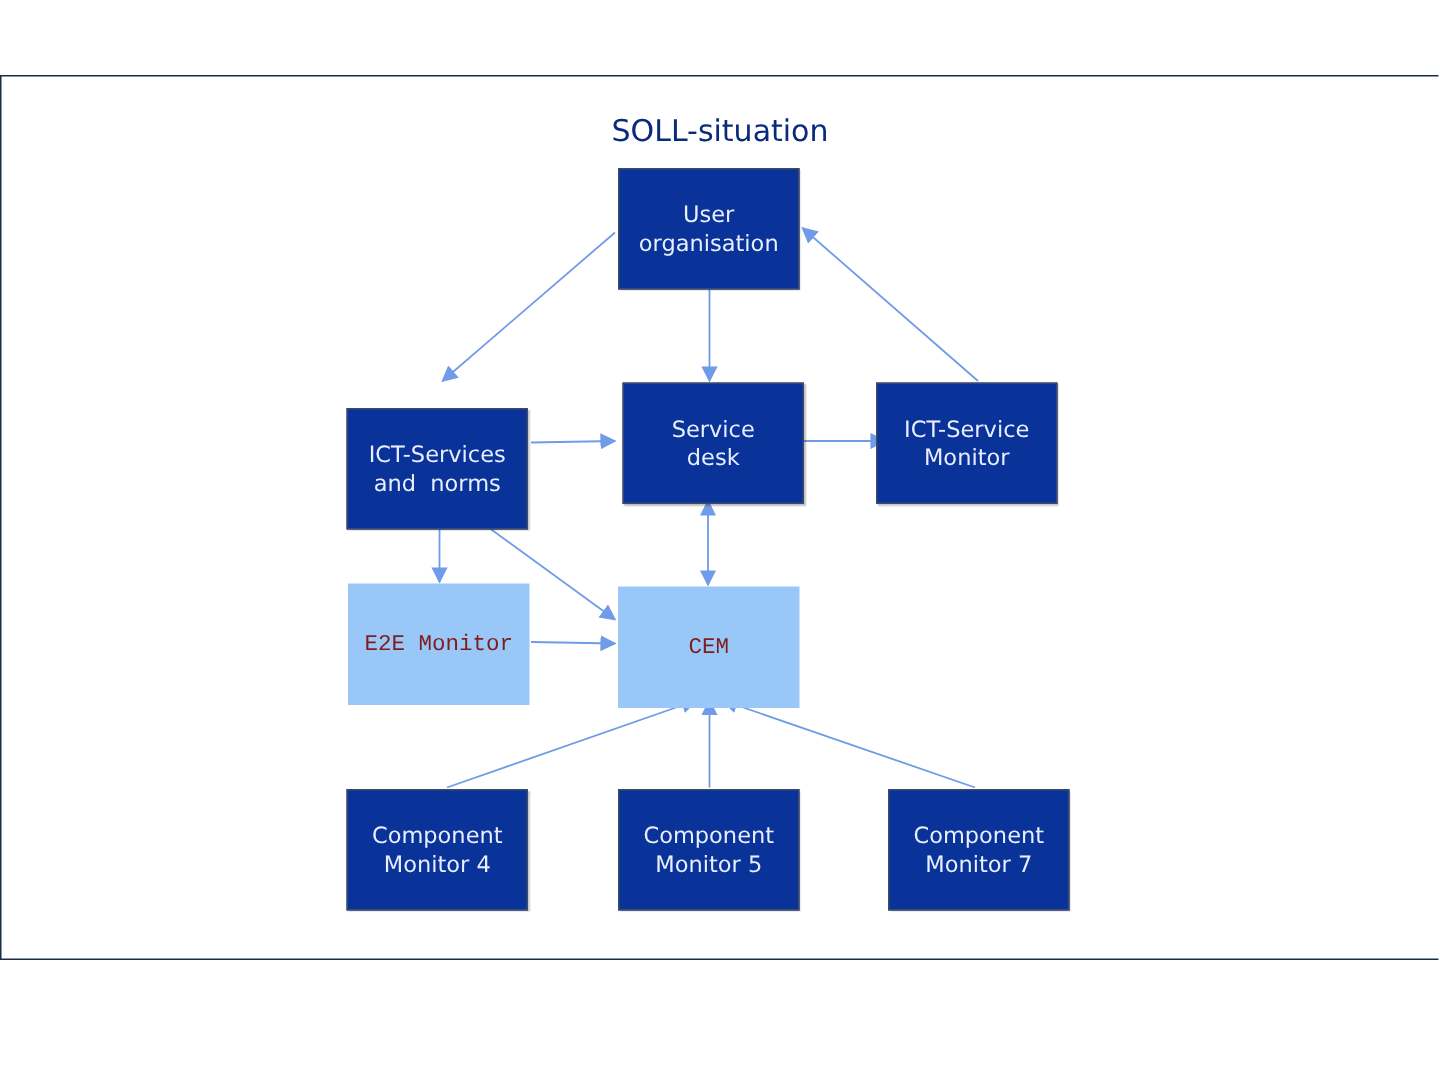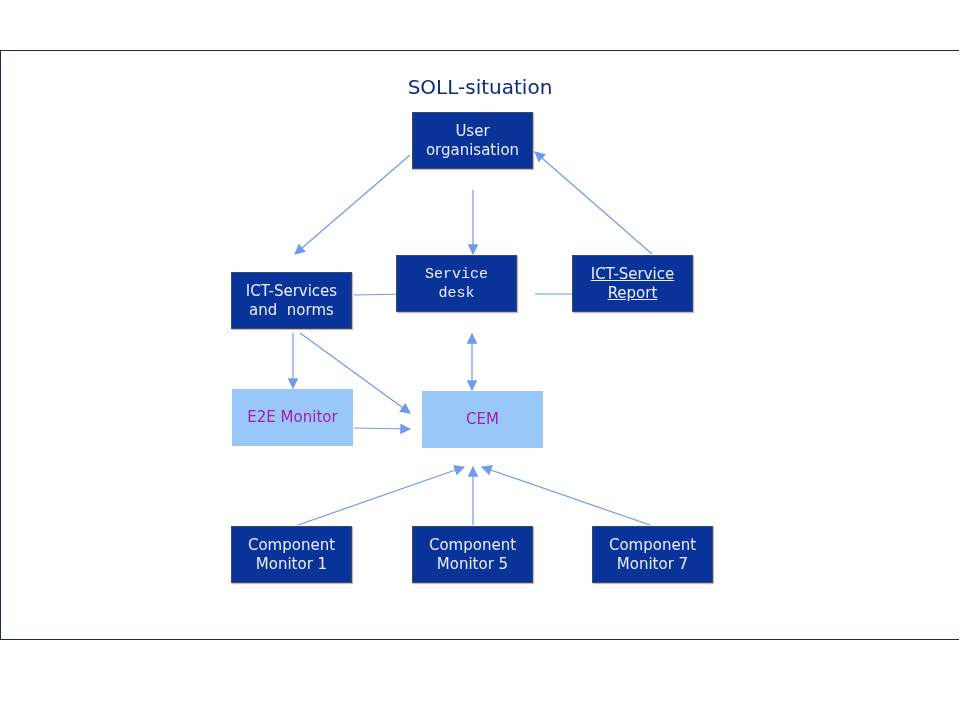"User" .box { height: 57px -> 81px }
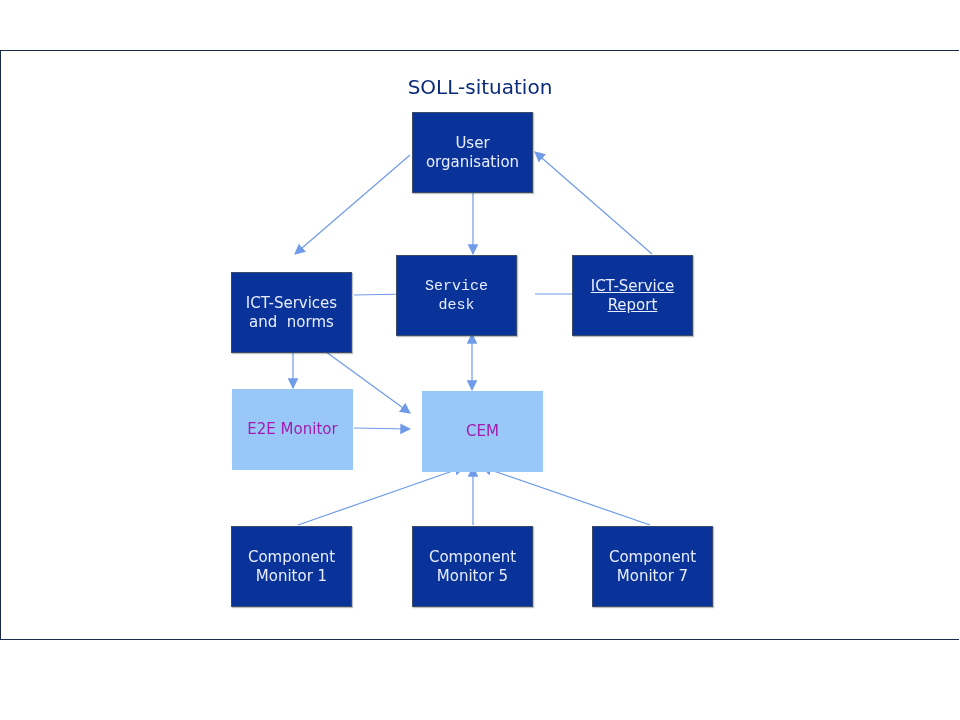"Service" div.box { font-family: Liberation Mono, monospace -> none; left: 396px -> 415px }
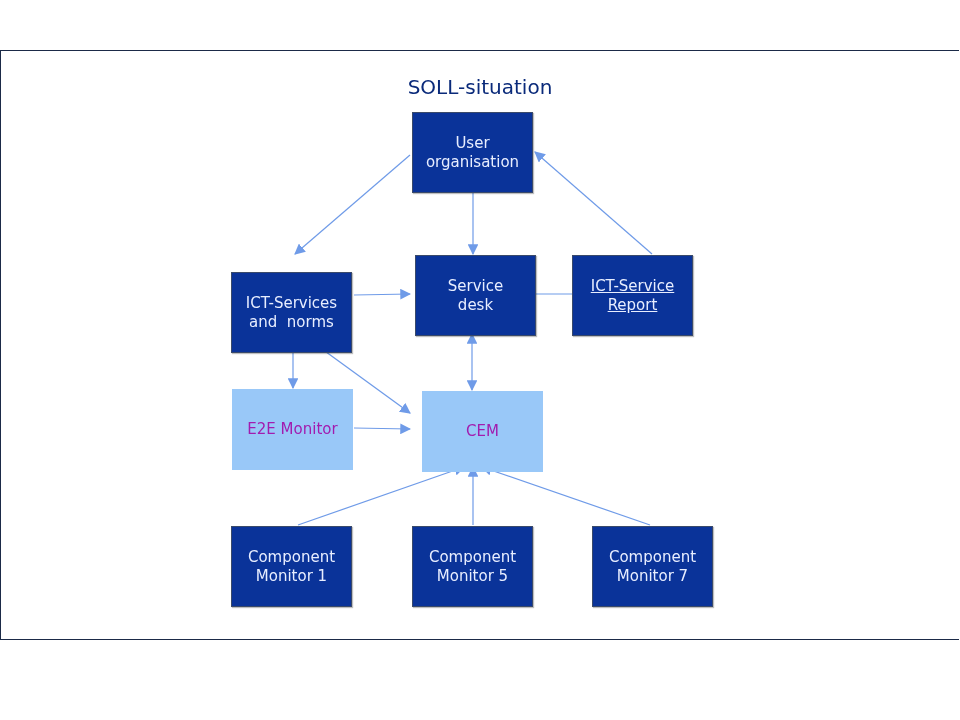"ICT-Service" div.box { left: 572px -> 584px; text-decoration: underline -> none }
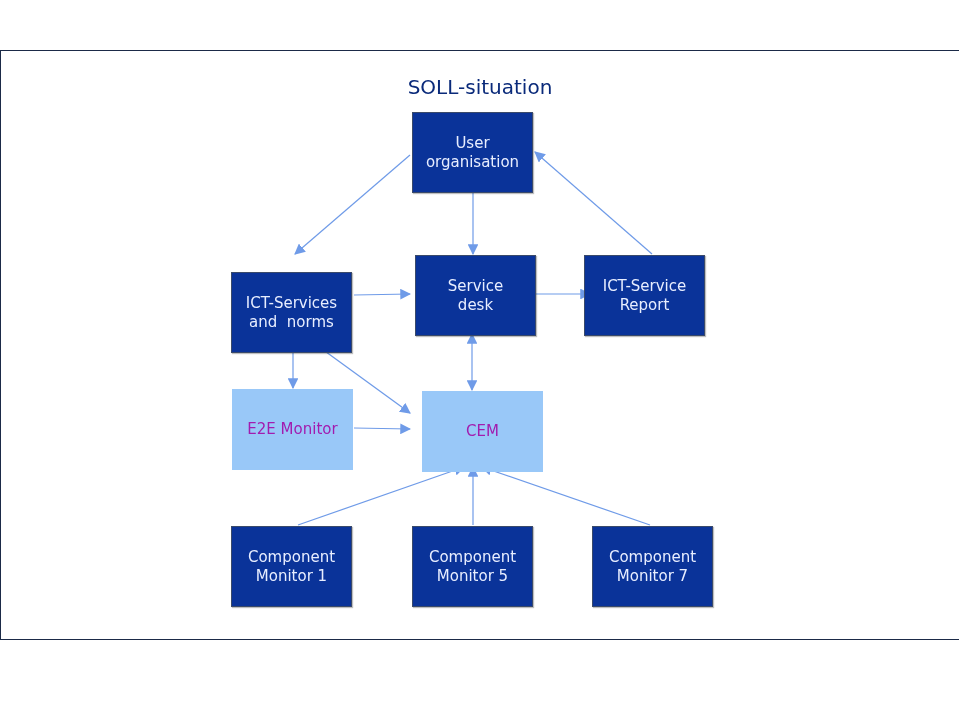"Report" div { text: Report -> Monitor }
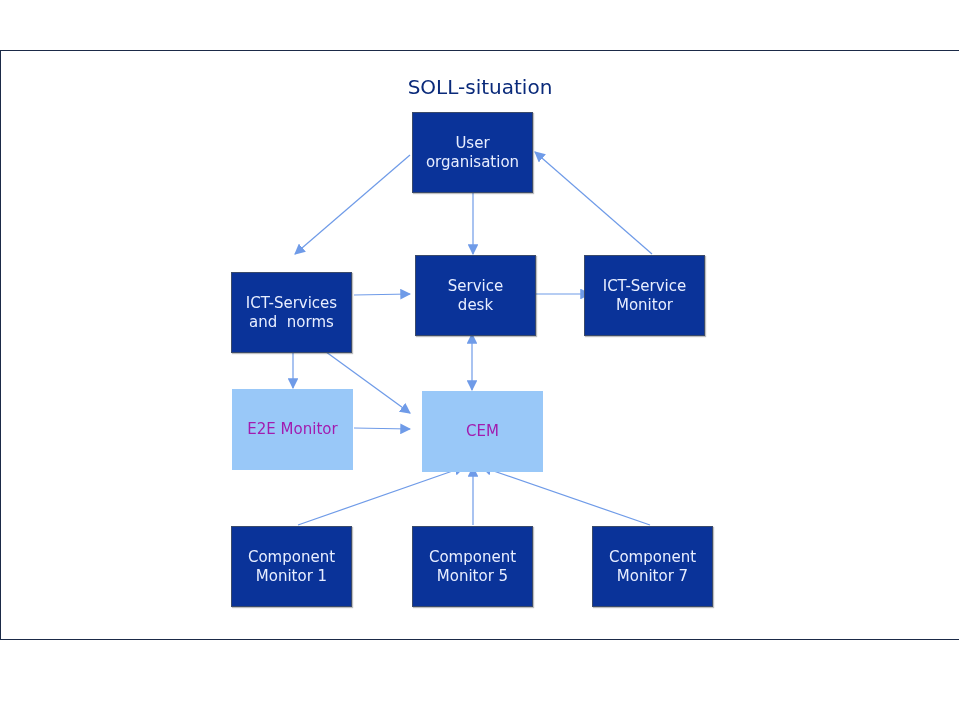"E2E Monitor" .light { color: #a21caf -> #7f1d1d; font-family: none -> Liberation Mono, monospace }
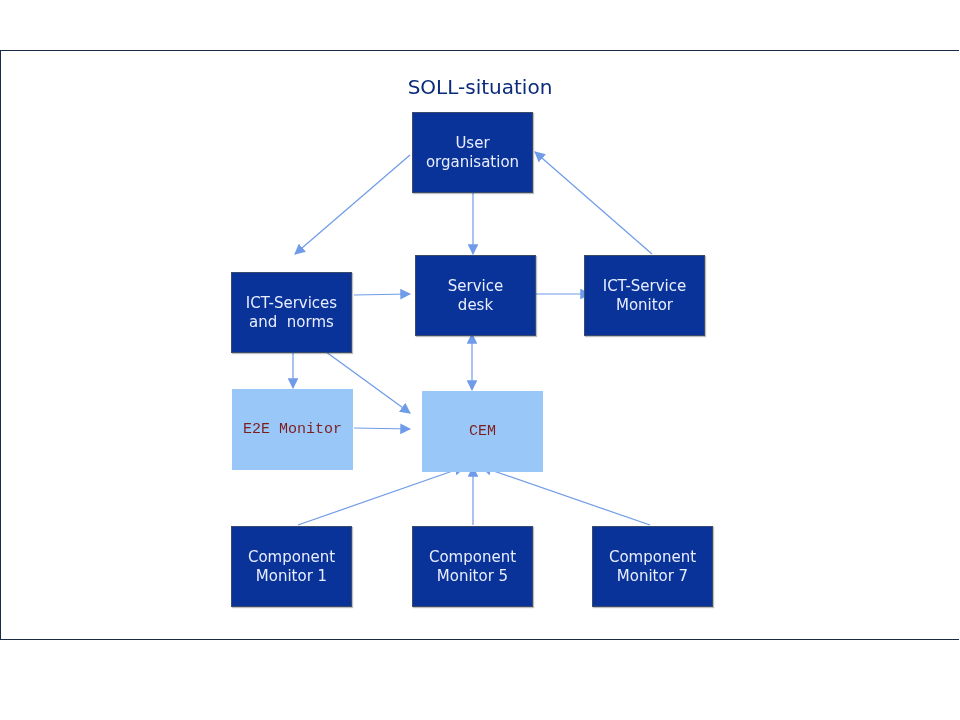"CEM" div.box { left: 422px -> 412px }
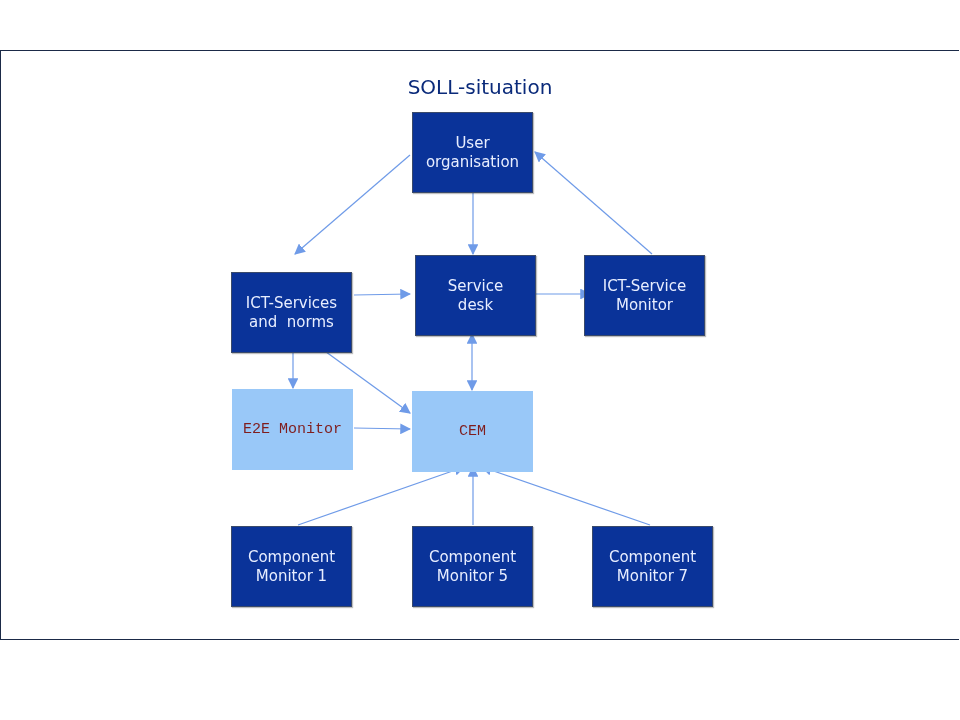"Monitor 1" div { text: 1 -> 4 }
